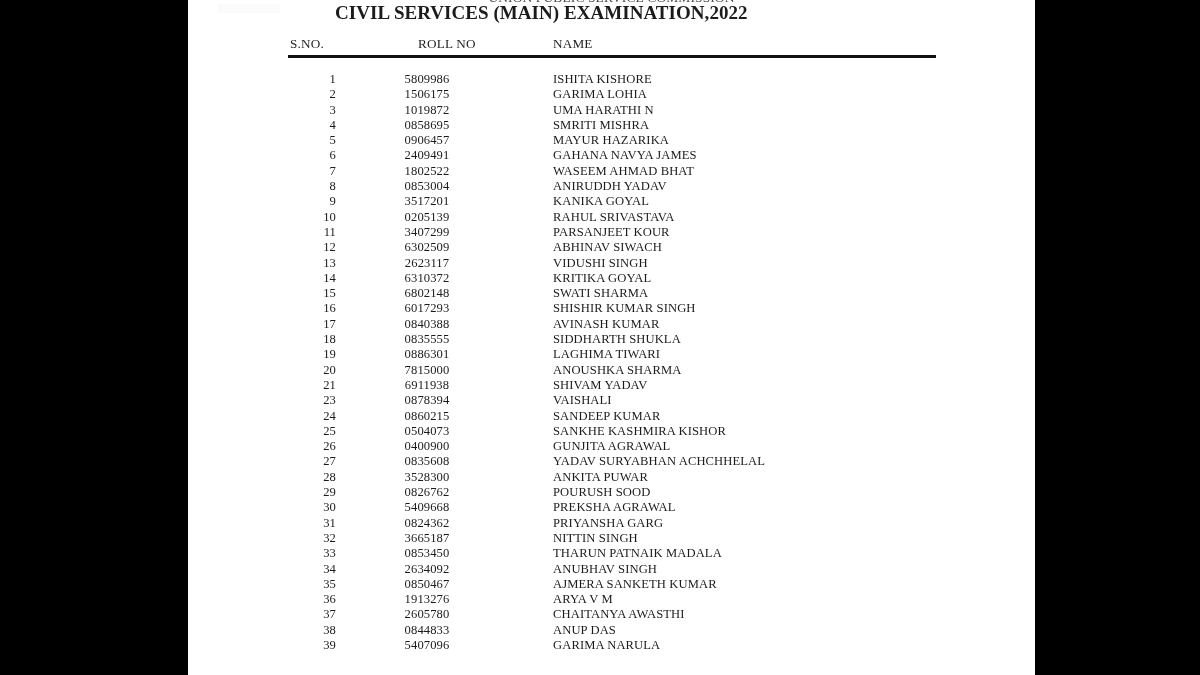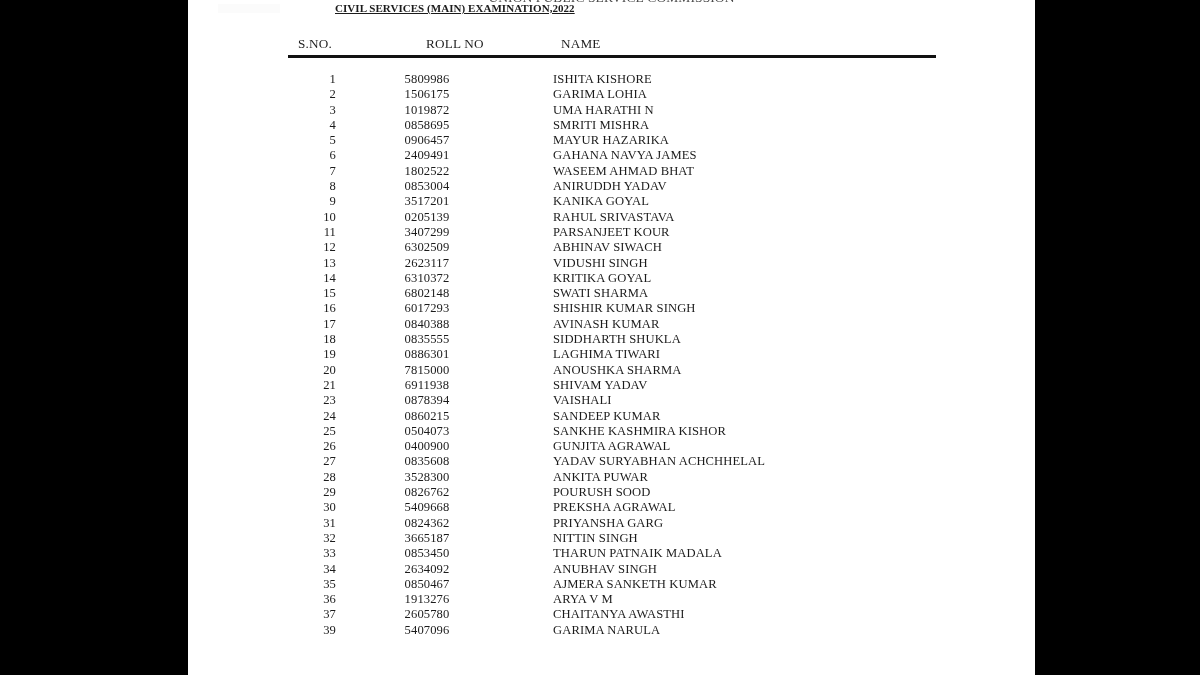"CIVIL SERVICES (MAIN) EXAMINATION,2022" .doc-heading { font-size: 11px -> 19px; text-decoration: underline -> none }
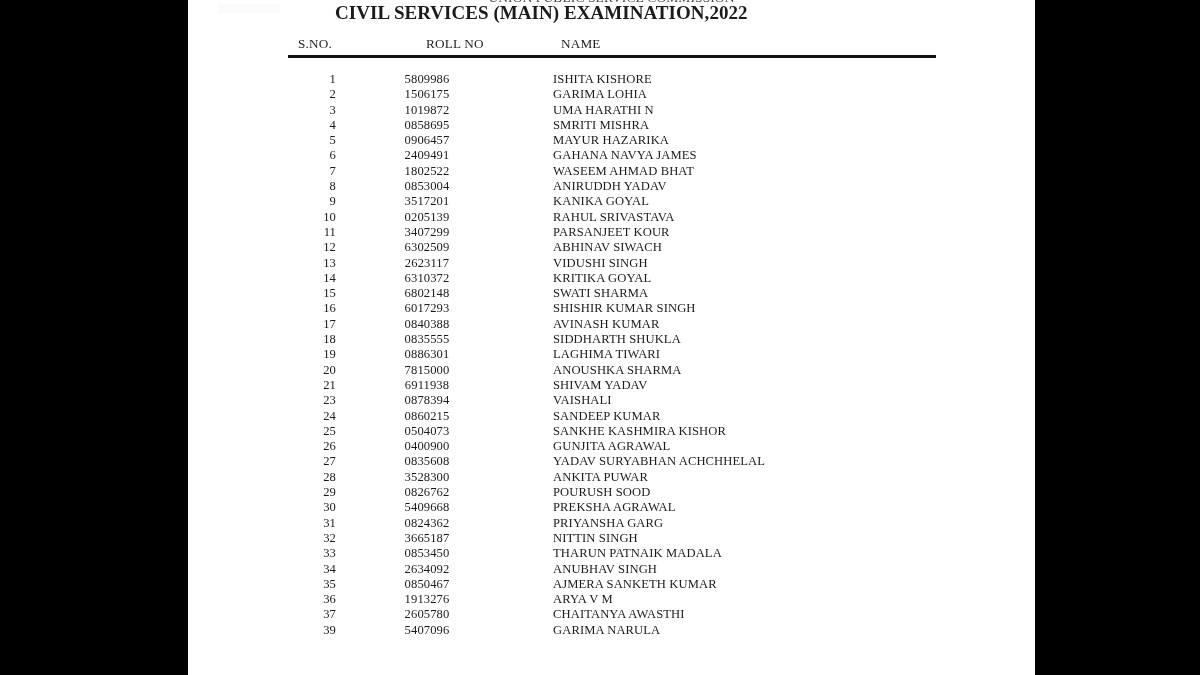"S.NO." .table-head { left: 8px -> 0 }
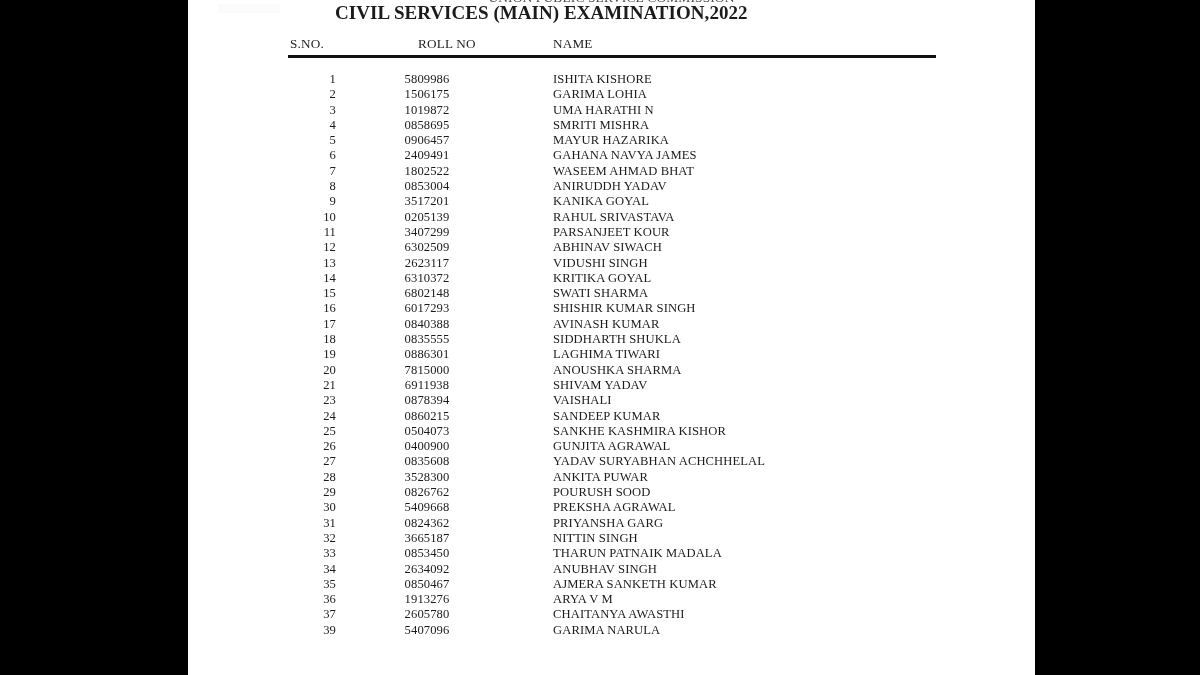"38" div.row { html: none -> <div> <span>38</span> <span>0844833</span> <span>ANUP DAS</span> </div> }
